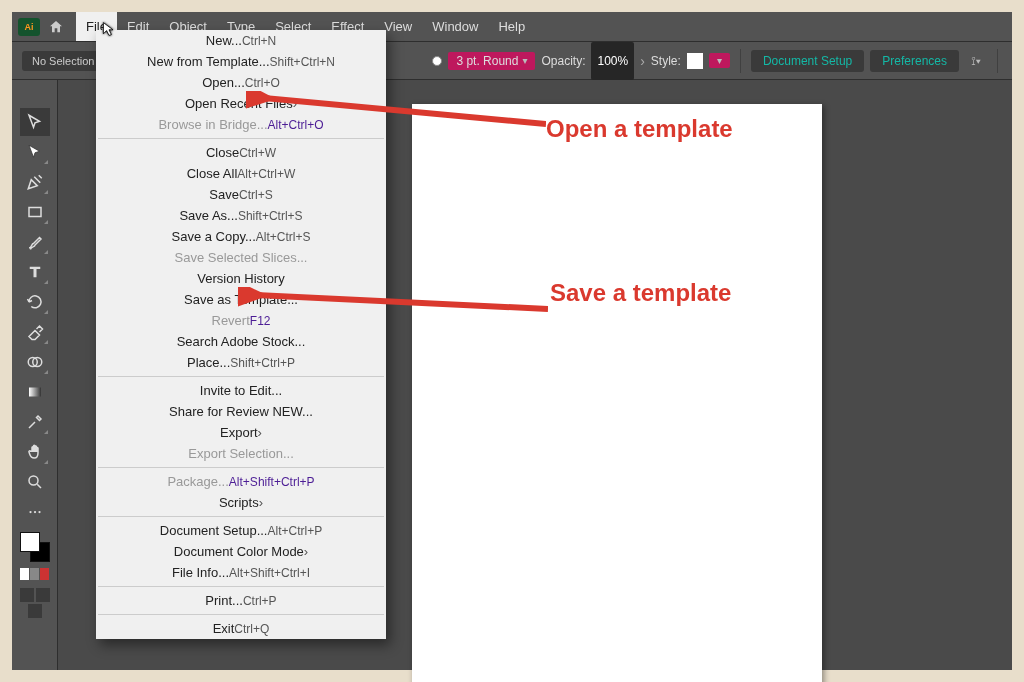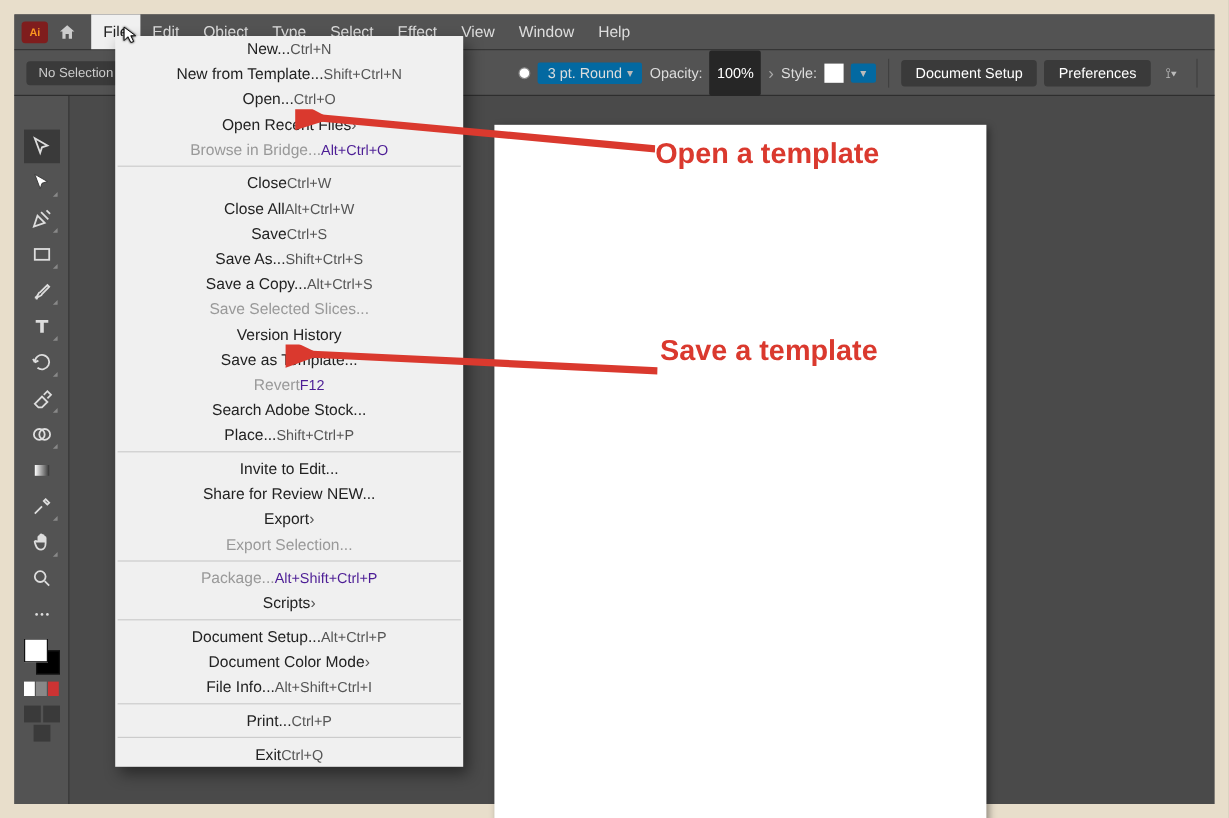"Ai" .mb-logo { background: #7f1d1d -> #14532d }
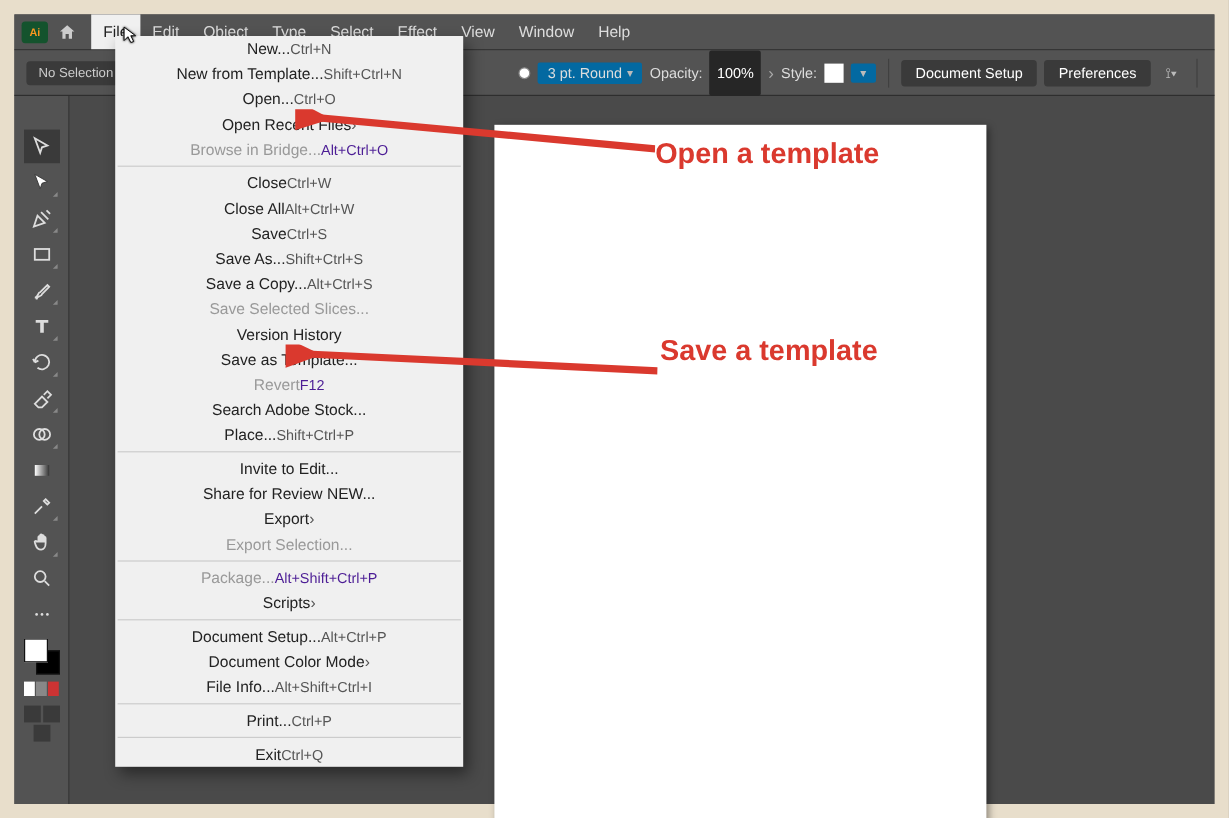"3 pt. Round" .optbar .dd { background: #0369a1 -> #be185d }
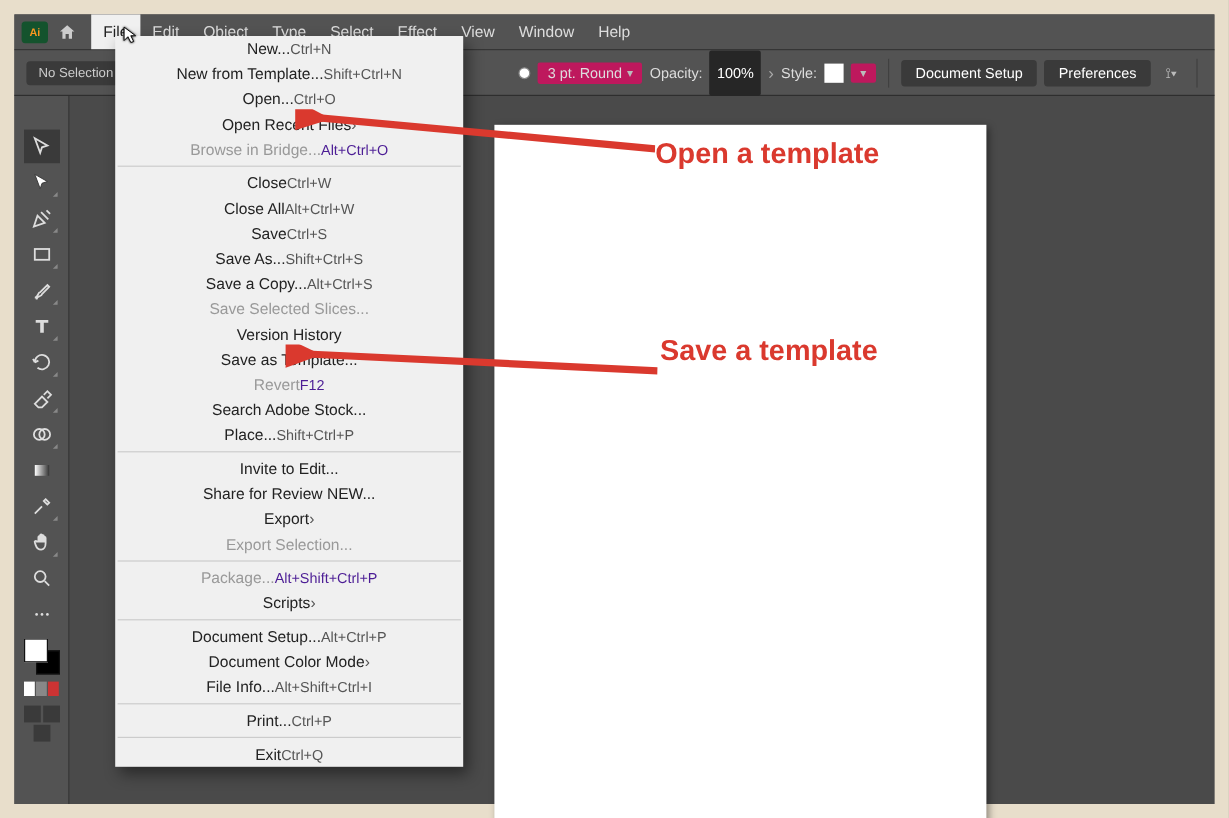"Document Setup" .optbar .btn { color: #ffffff -> #14b8a6 }
